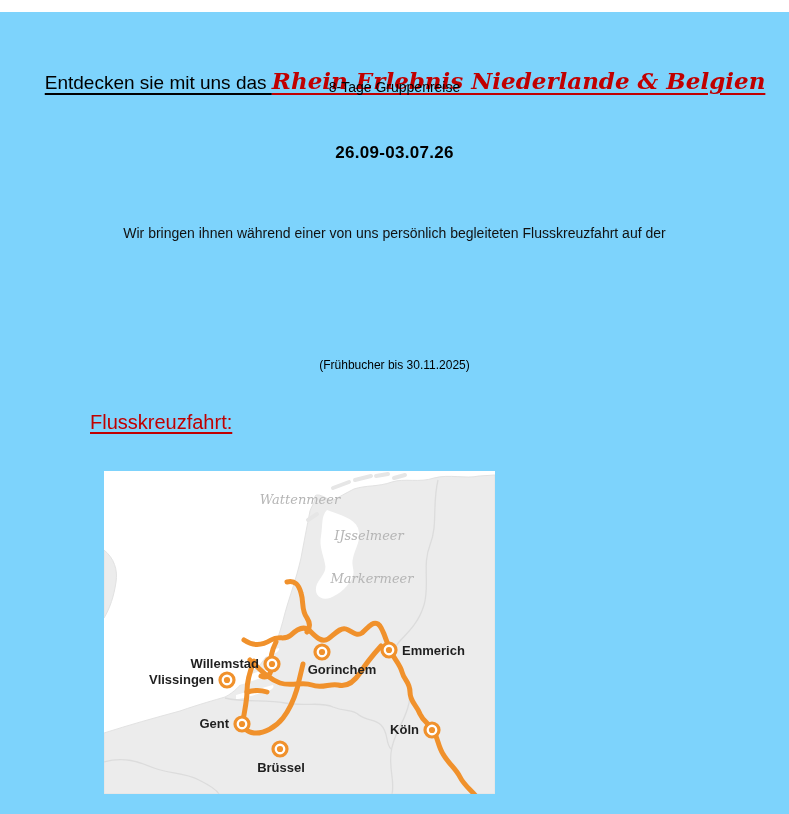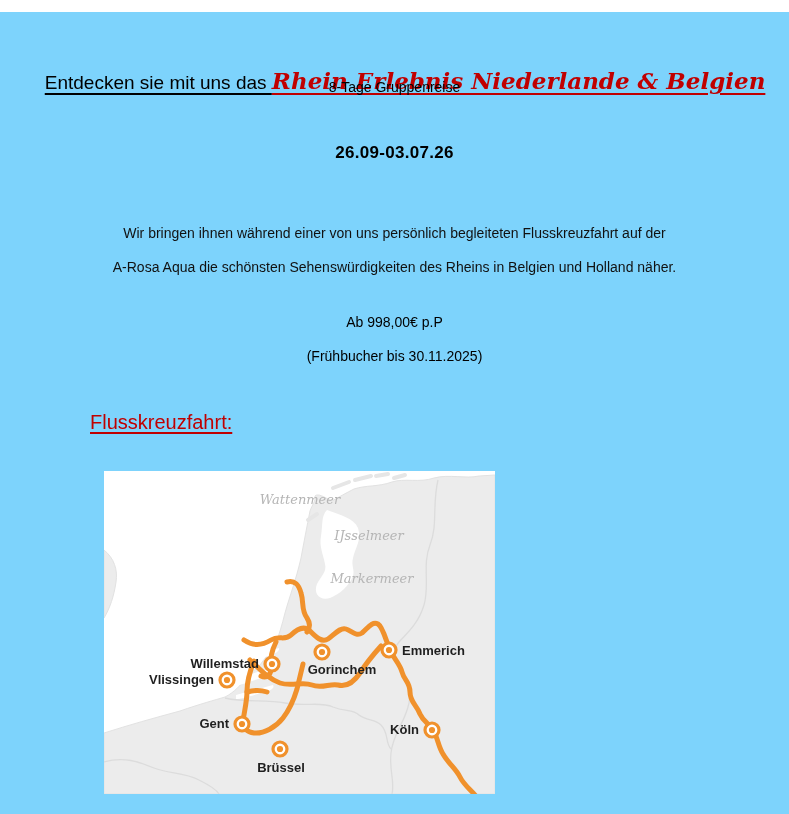"A-Rosa Aqua die schönsten" div { html: <div>A-Rosa Aqua die schönsten Sehenswürdigkeiten des Rheins in Belgien und Holland näher.</div> -> none }
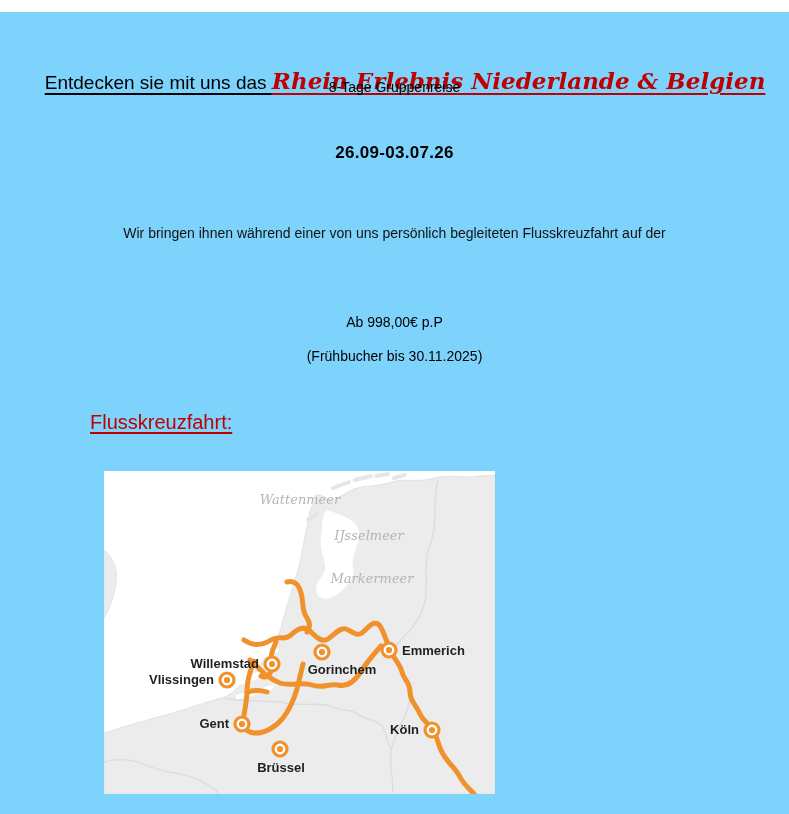"Ab 998,00€ p.P" div.center { html: <div>Ab 998,00€ p.P</div> -> none }
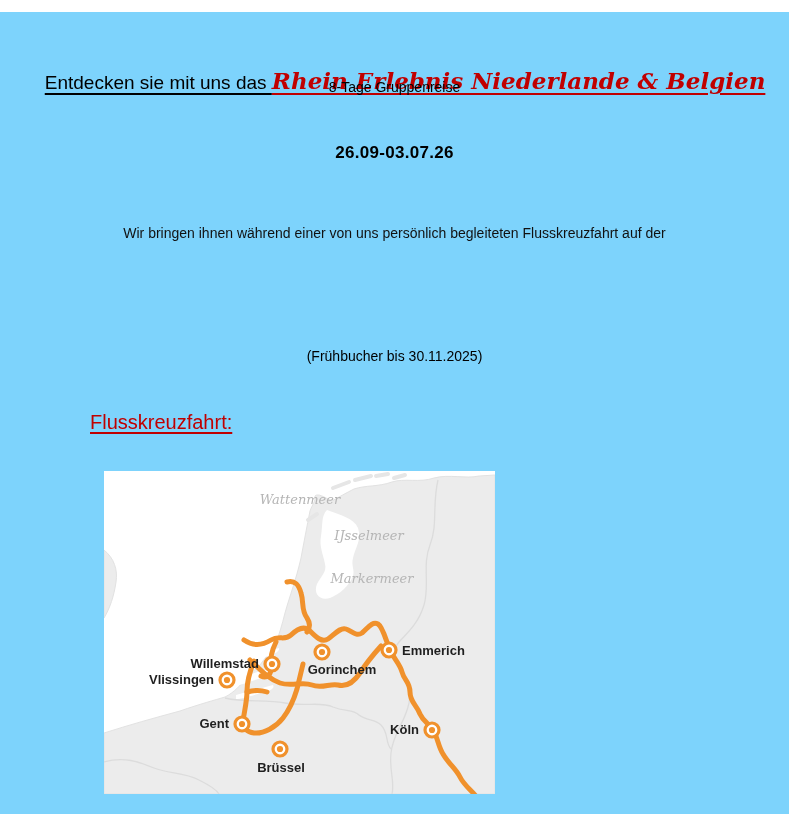"(Frühbucher bis 30.11.2025)" .early { font-size: 14px -> 12px; top: 336px -> 346px }
